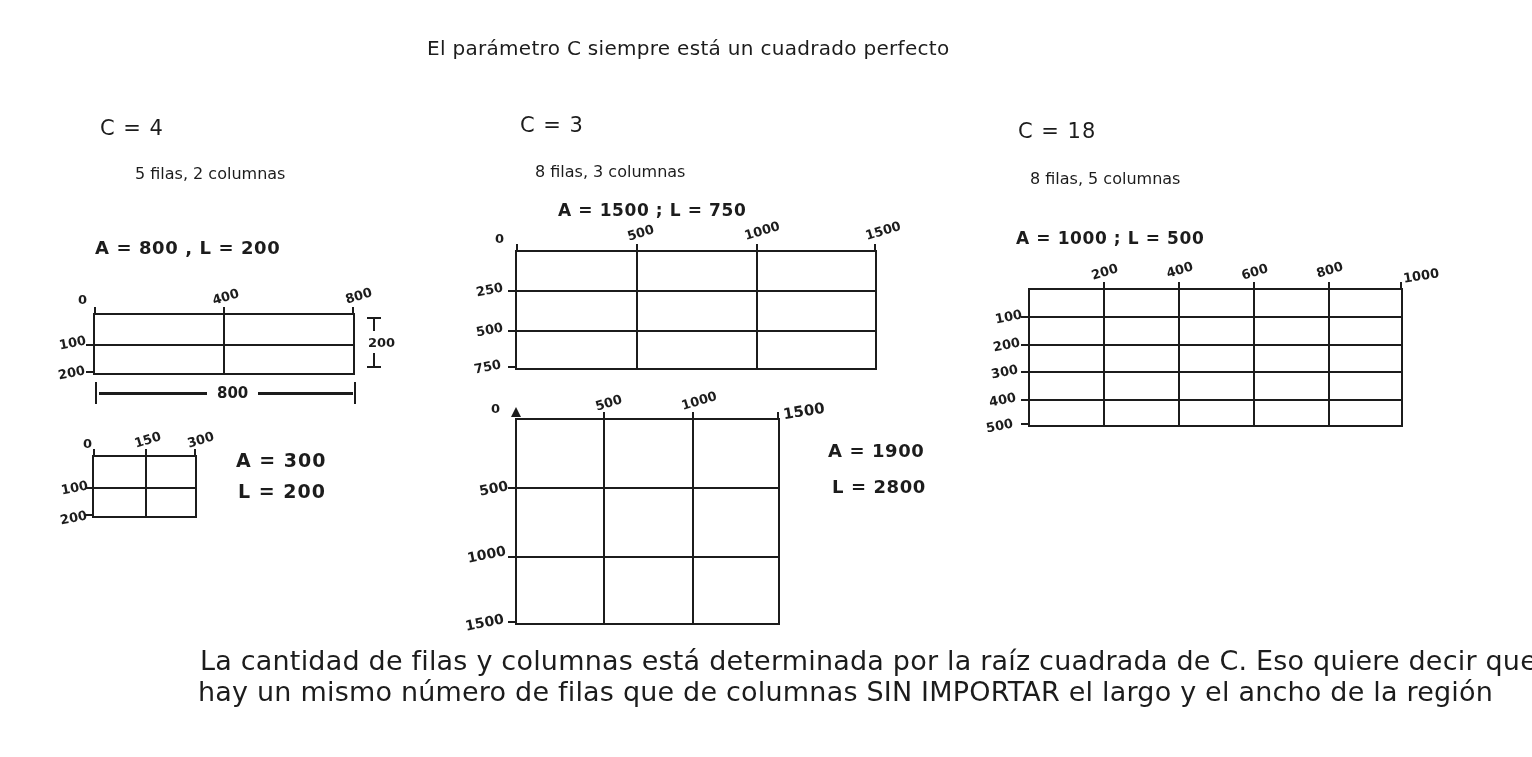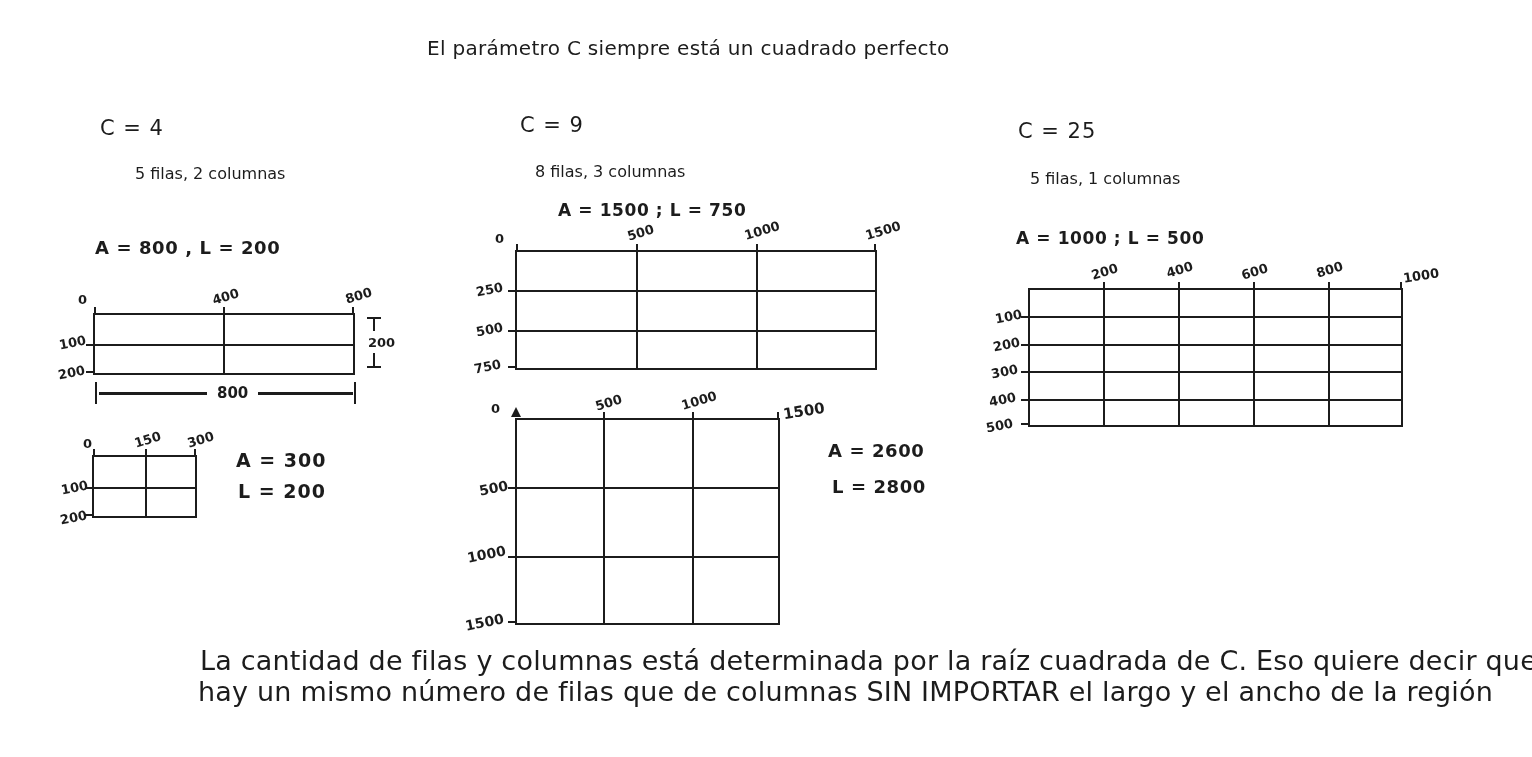"C = 9" div.abs { text: 9 -> 3 }
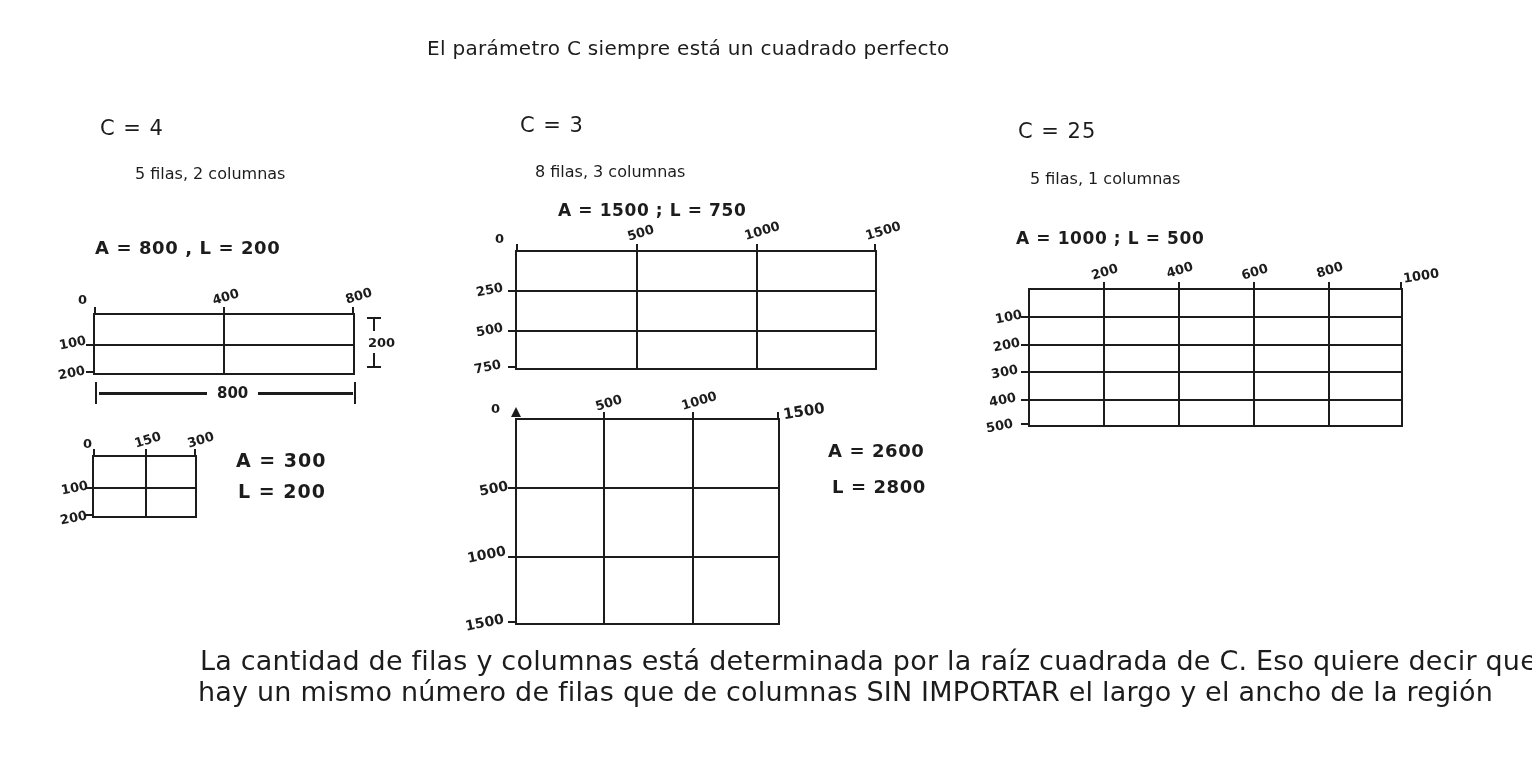"C = 25" div.abs { text: 25 -> 18 }
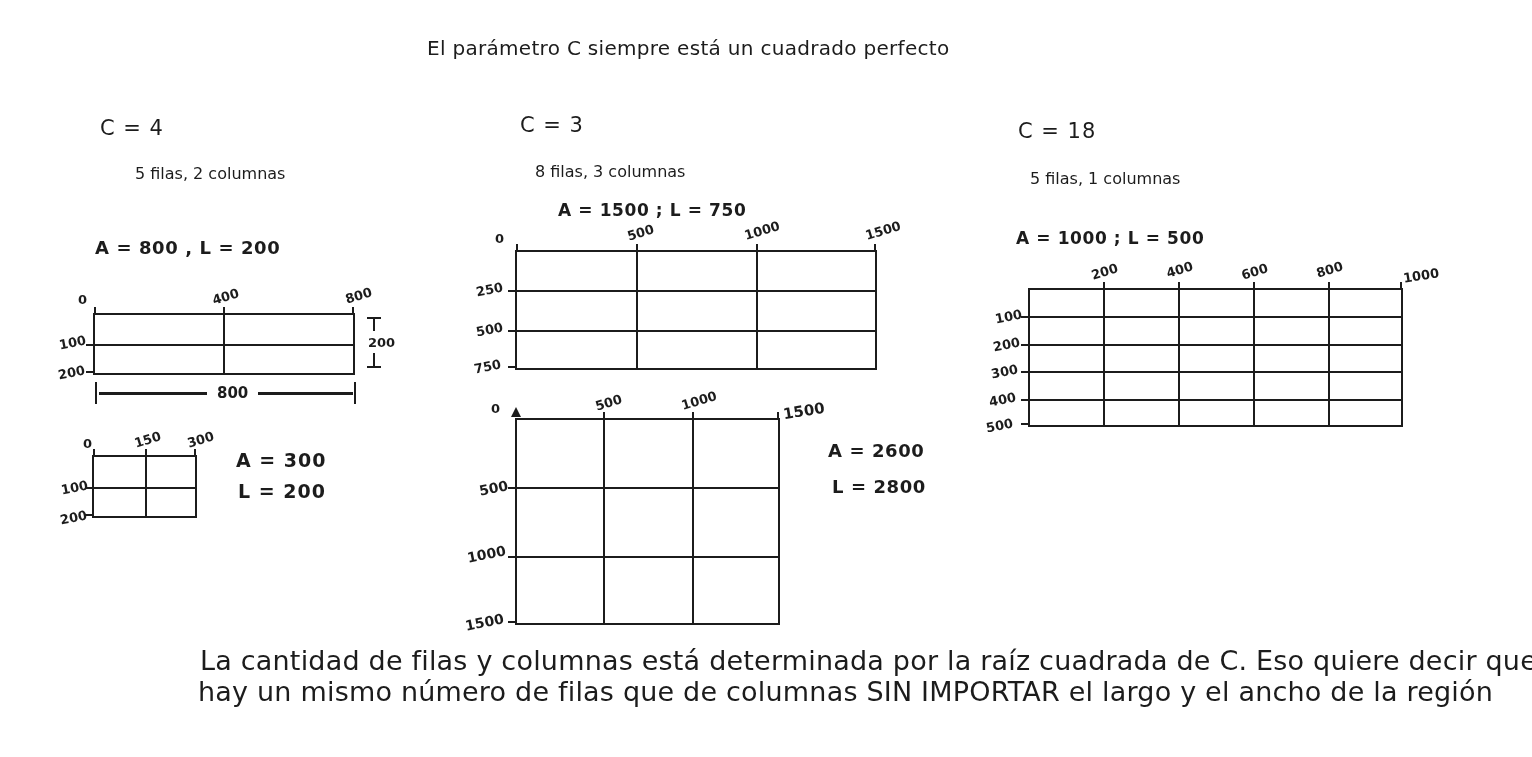"5 filas, 1 columnas" div.abs { text: 5 filas, 1 -> 8 filas, 5 }
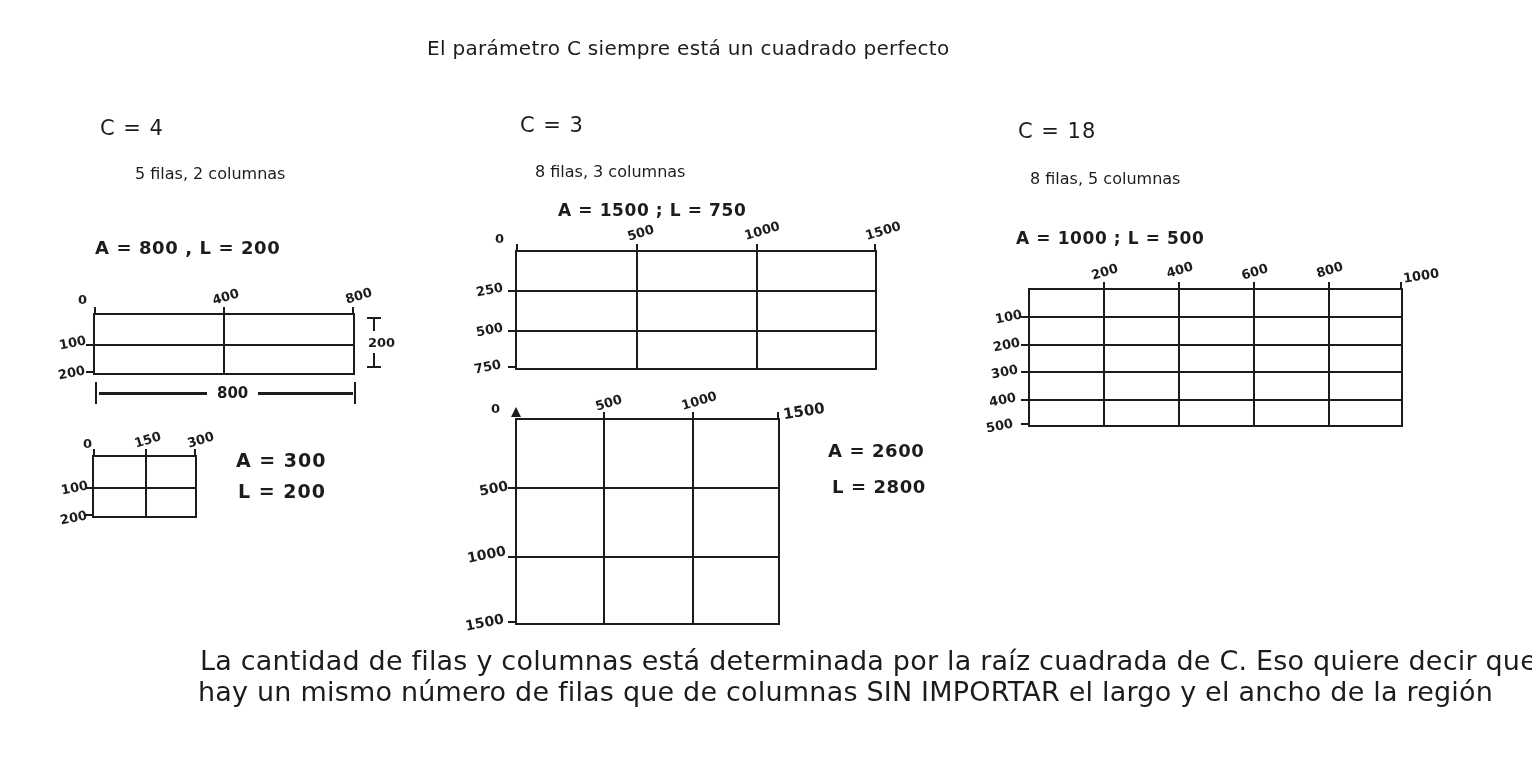"A = 2600" div.abs { text: 2600 -> 1900 }
